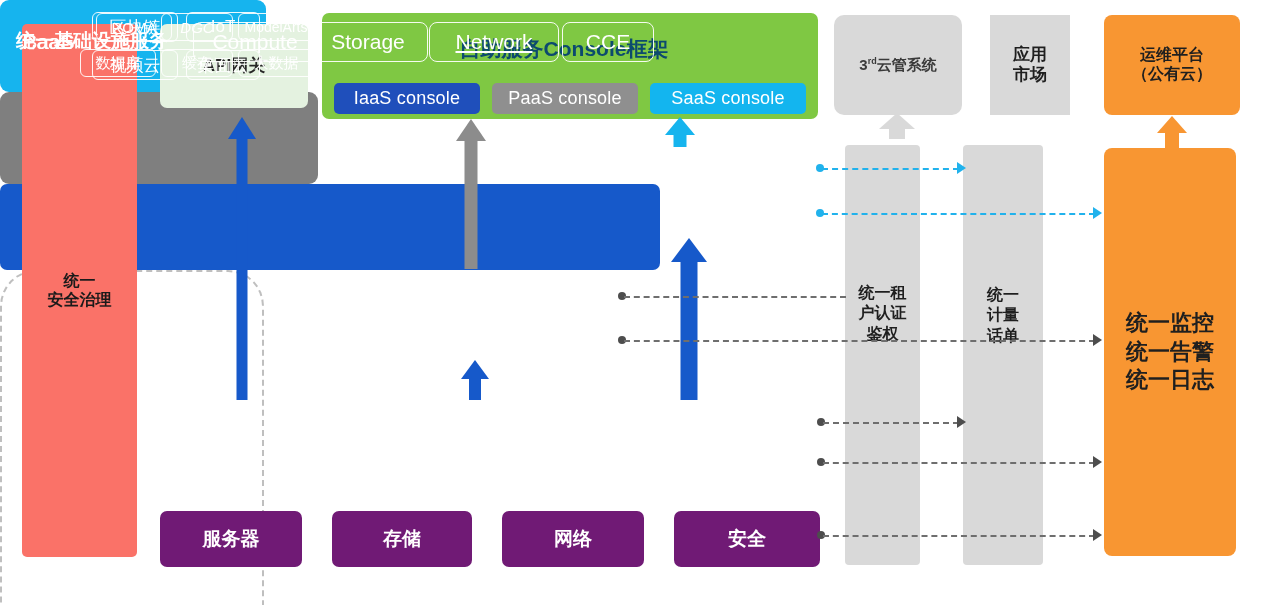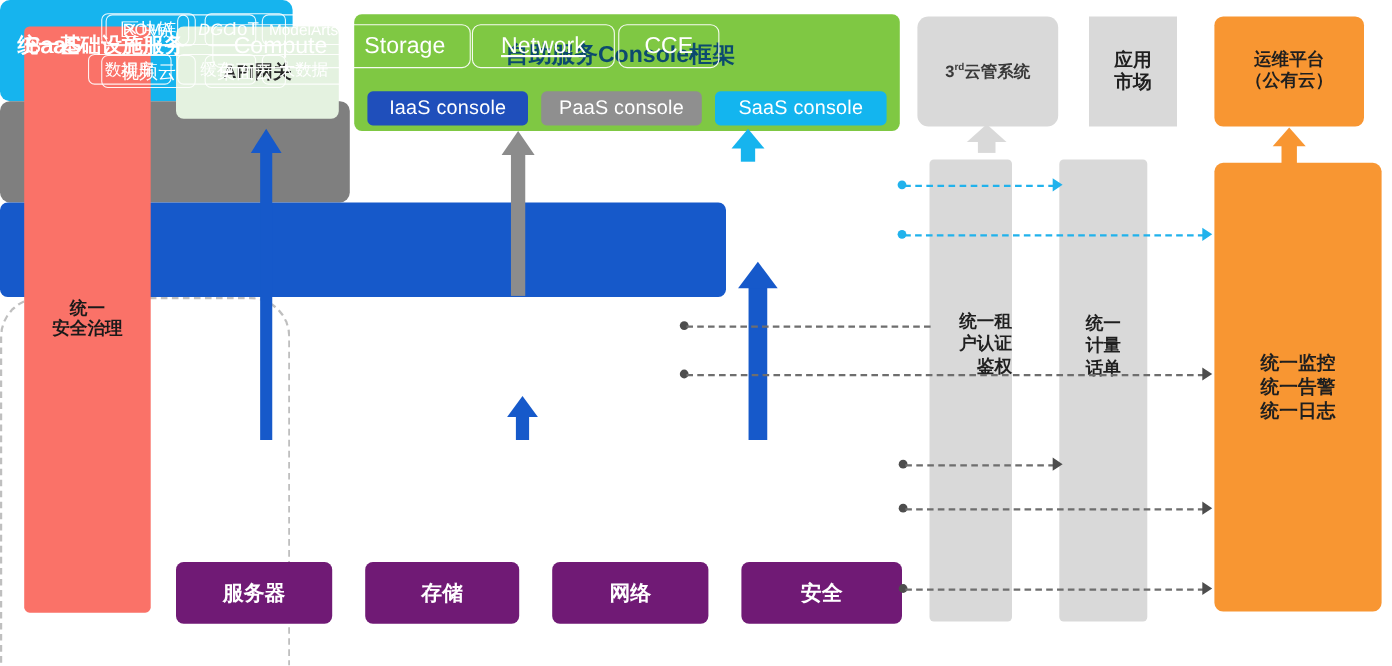"统一租" #auth-label { text-align: right -> center }
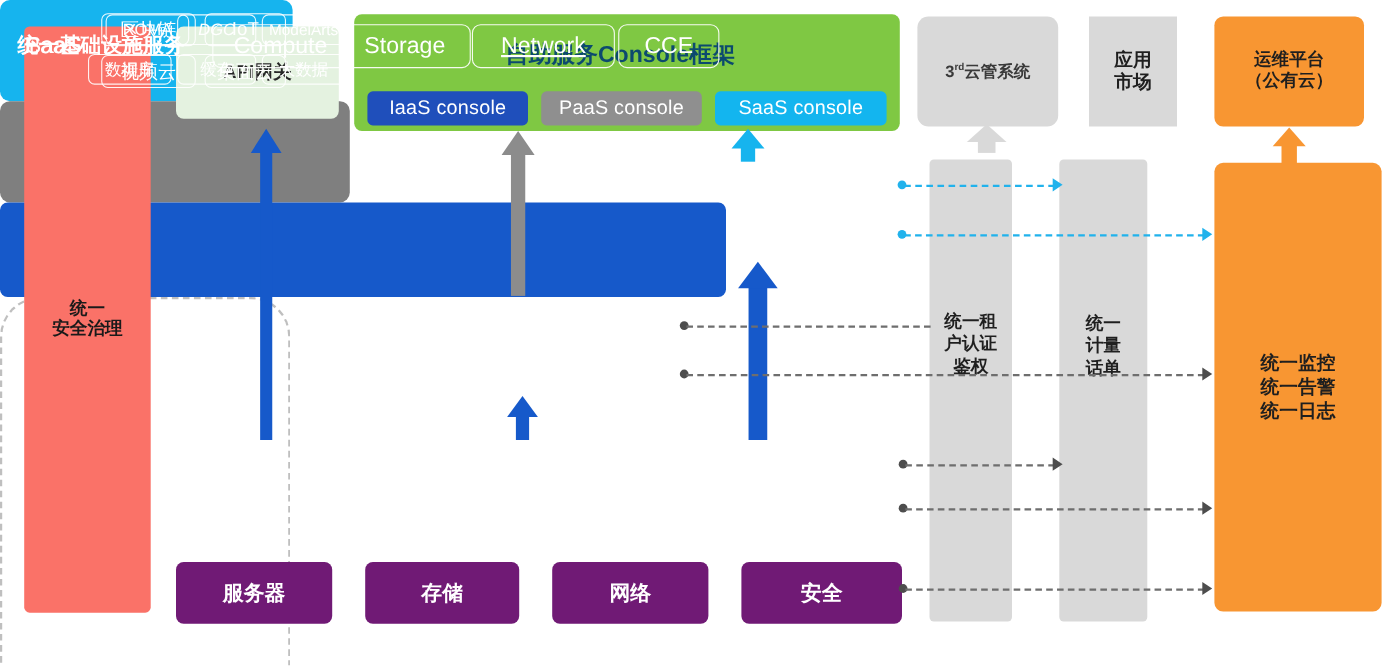"统一监控" #ops-col { font-size: 17px -> 22px; width: 152px -> 132px }
